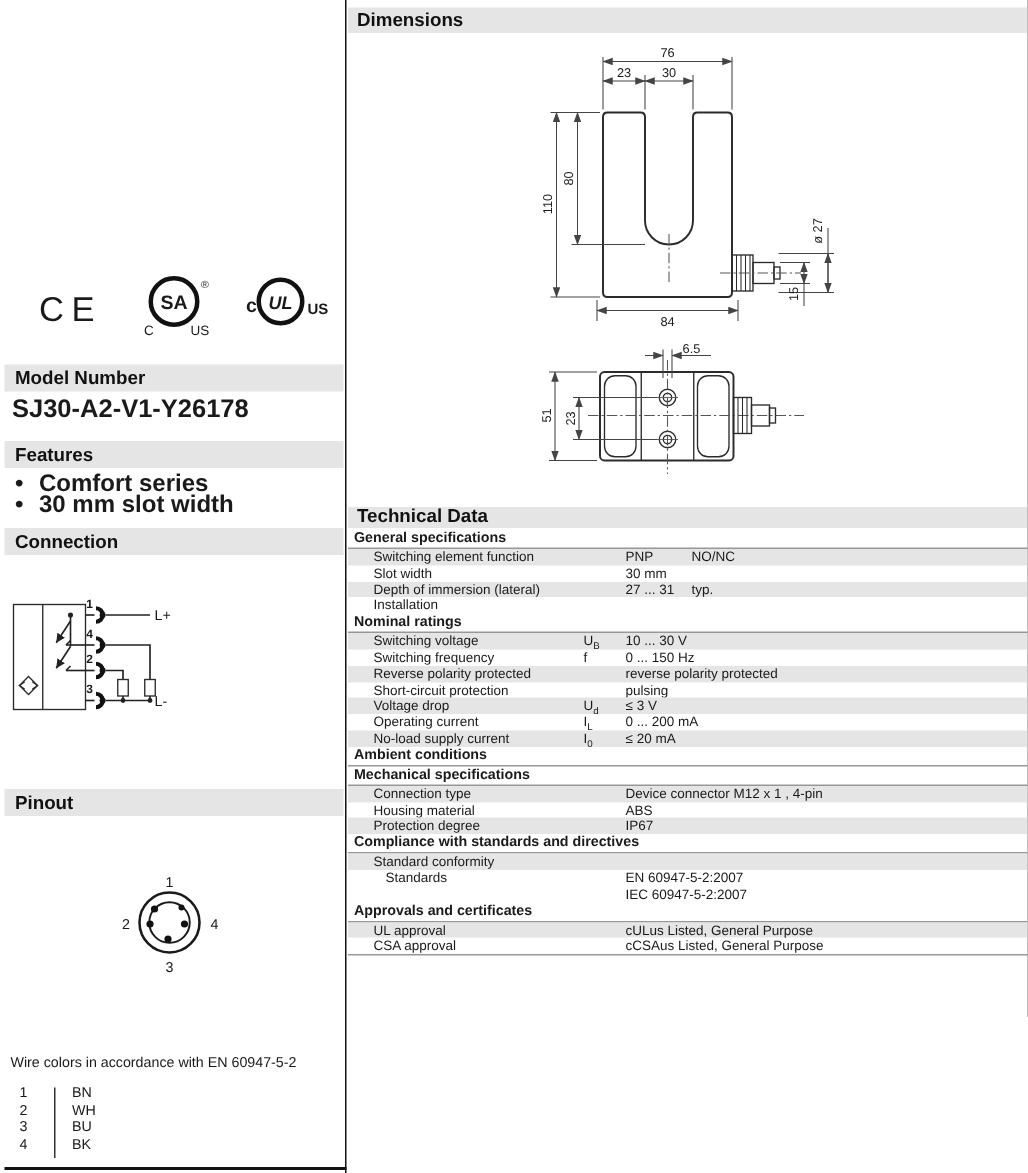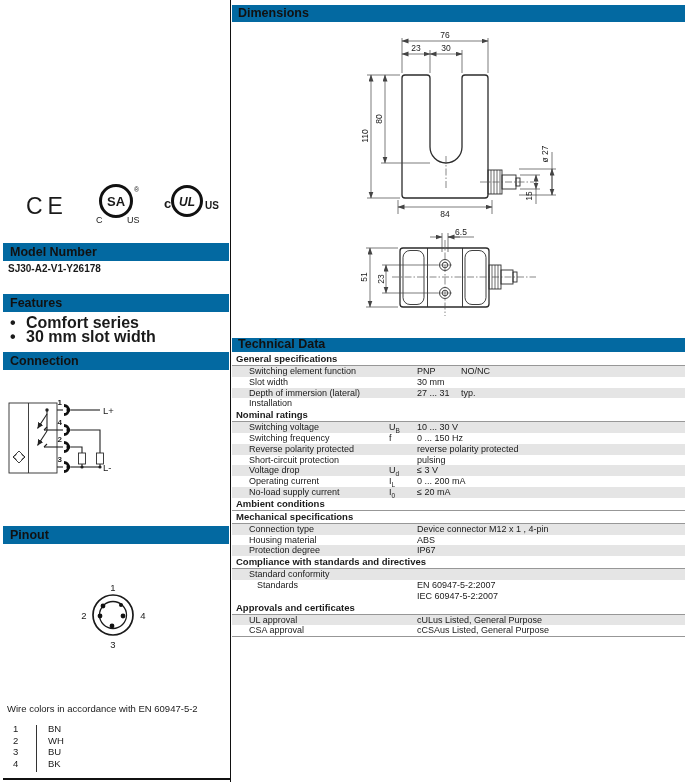"Dimensions" .bar { background: #0369a1 -> #e5e5e5 }
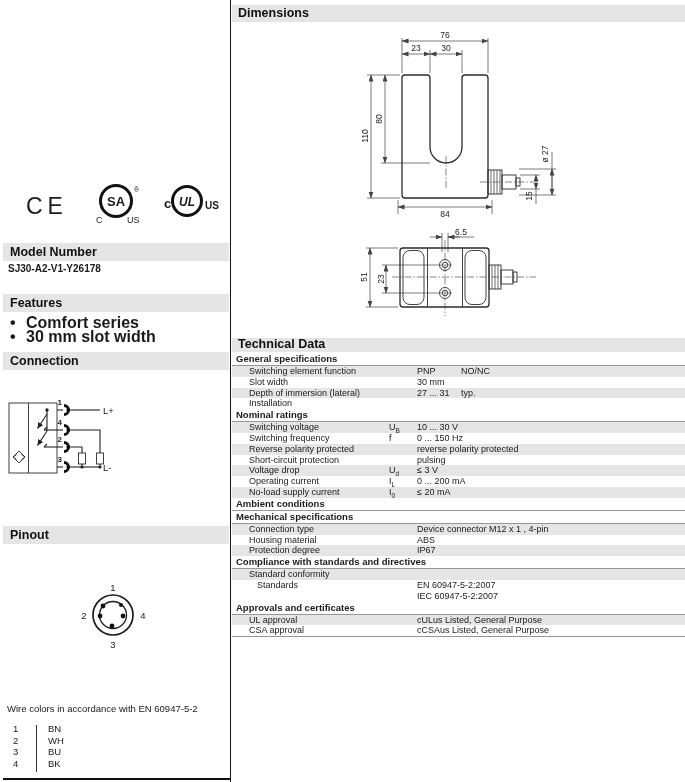"SJ30-A2-V1-Y26178" #model-value { font-size: 10px -> 17px }
